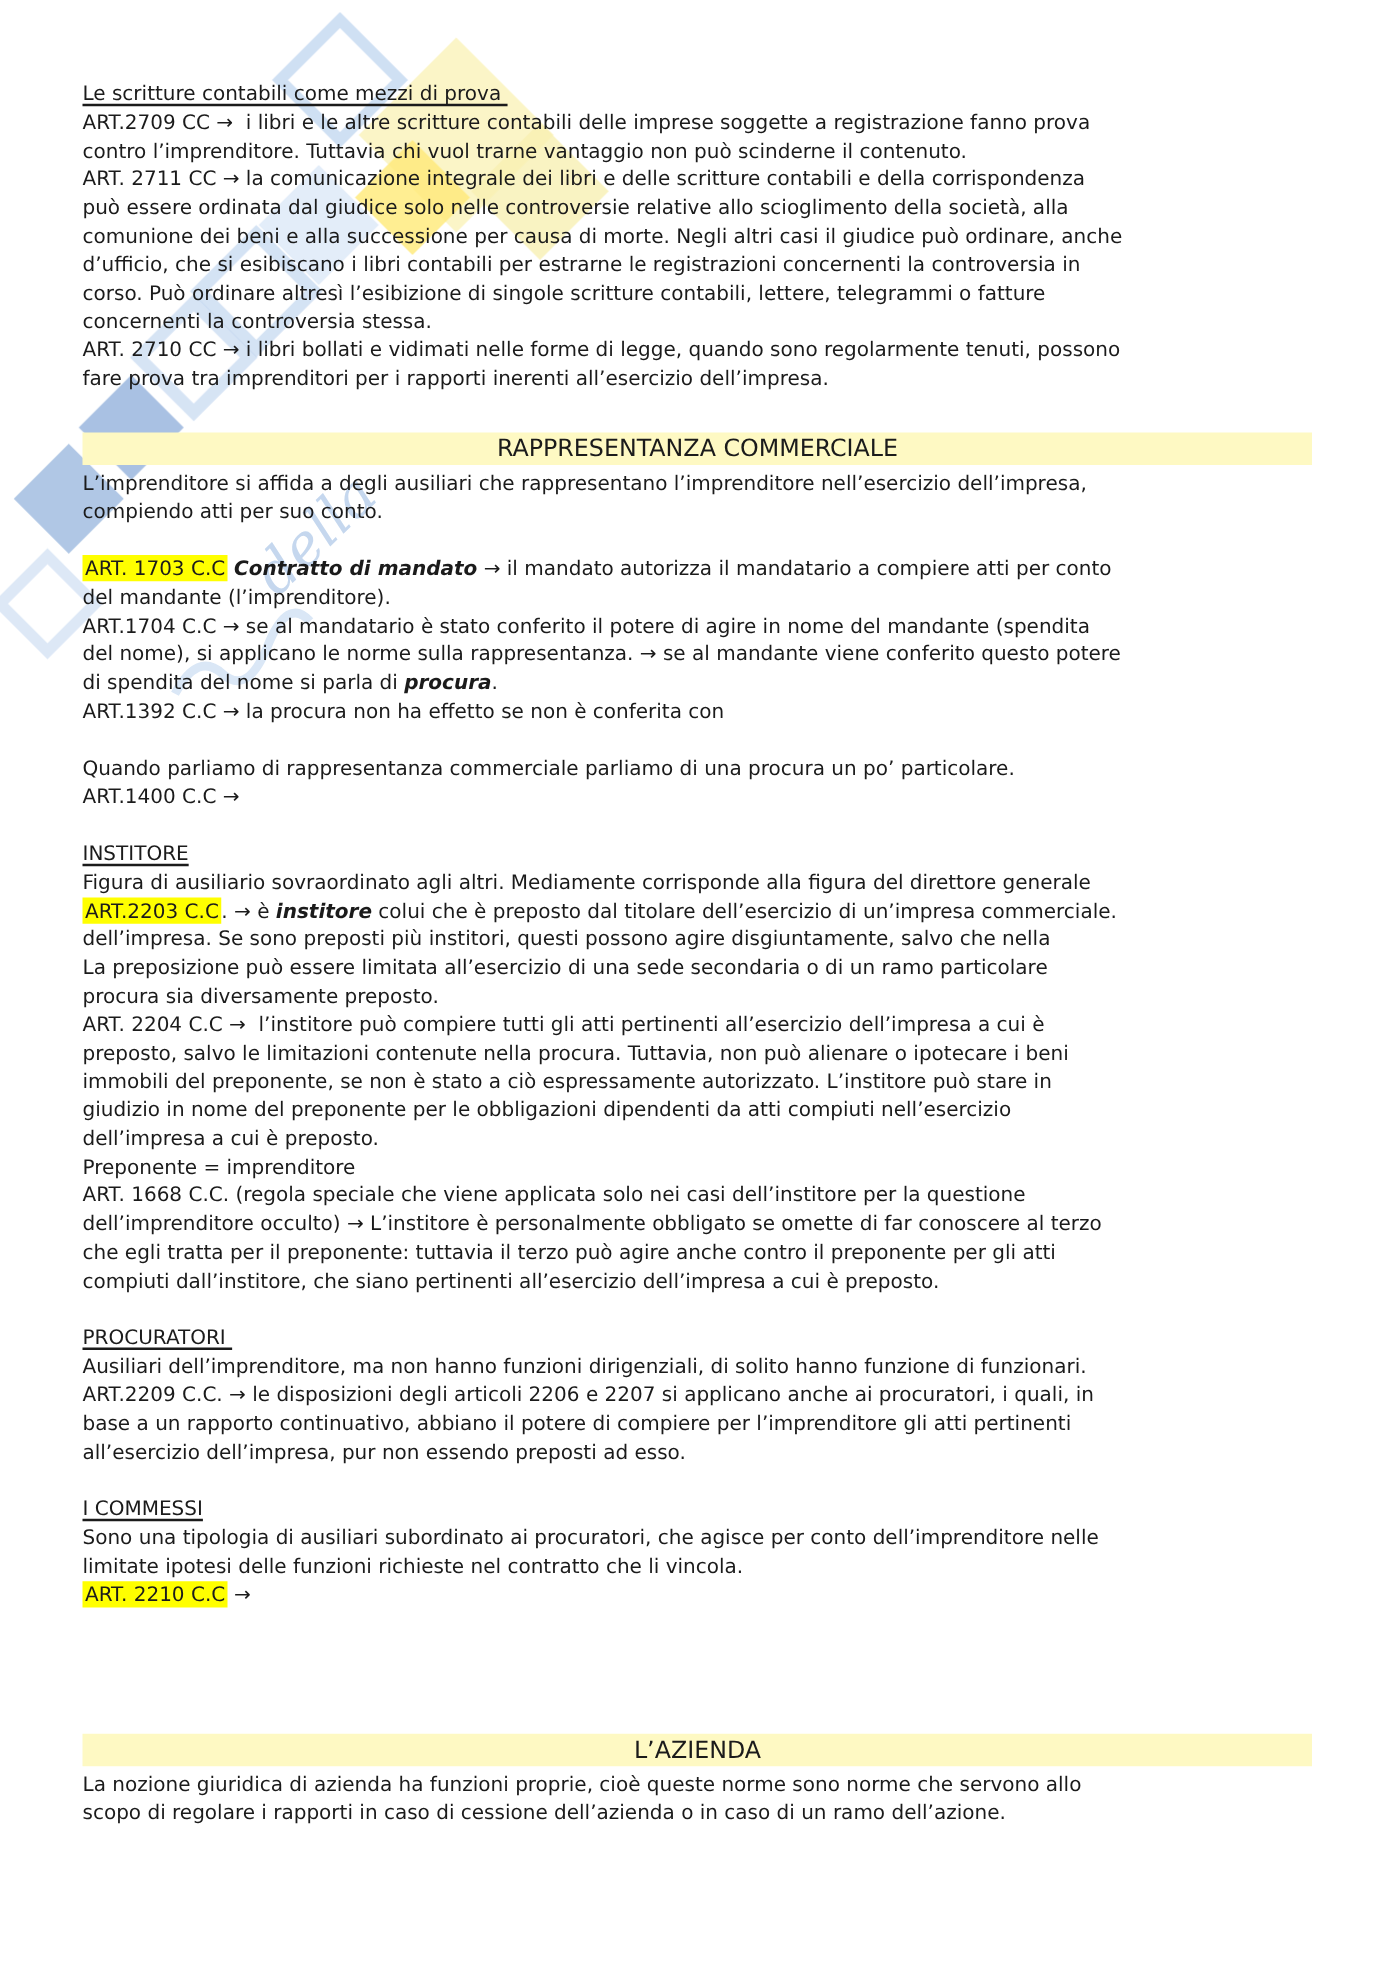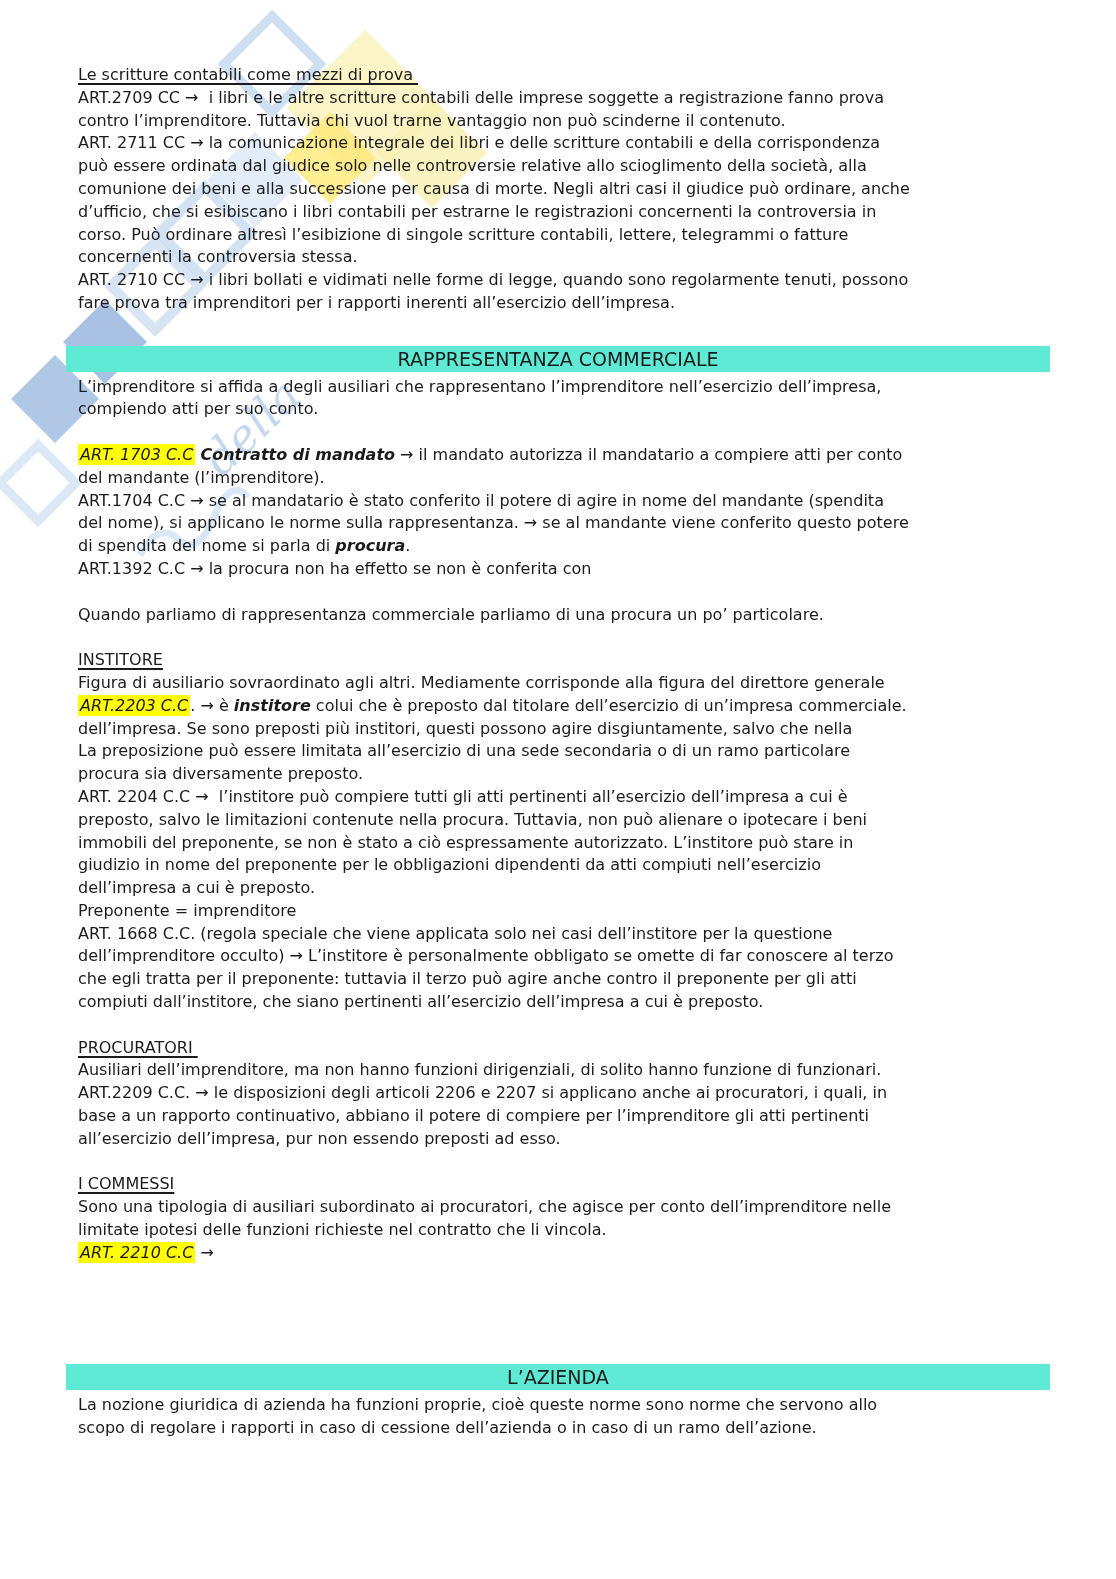"Le scritture contabili come mezzi" .line { margin-left: 12px -> none }
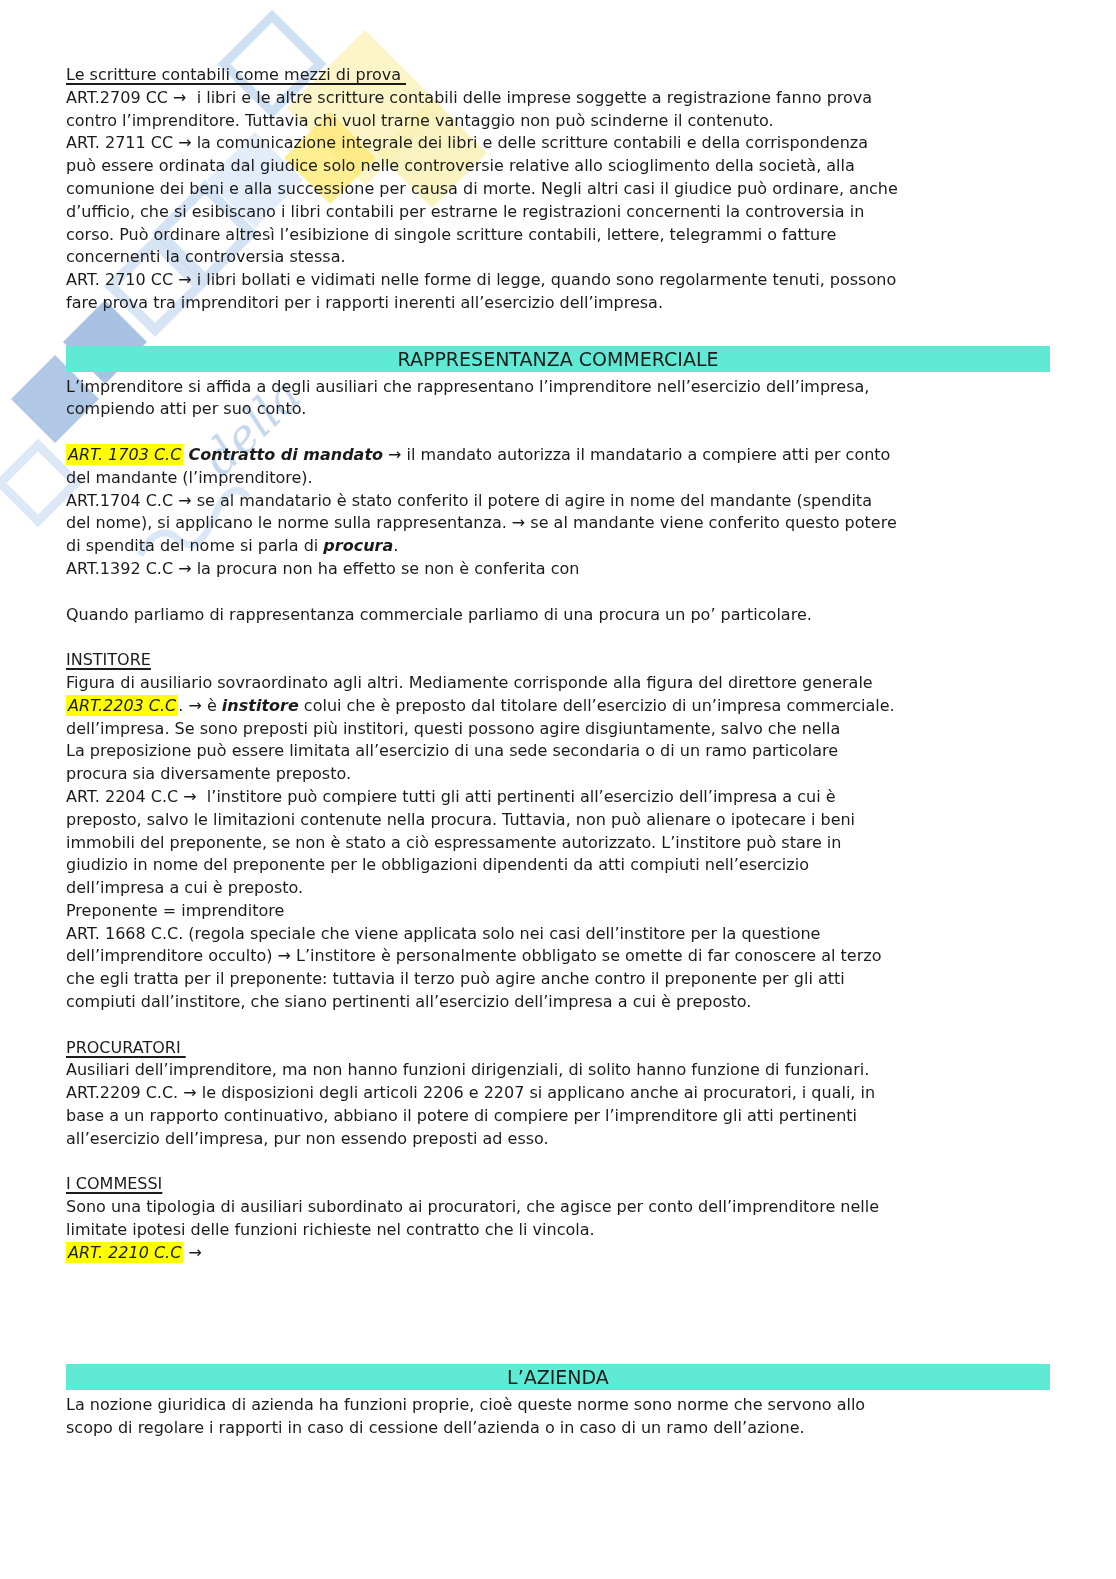"RAPPRESENTANZA COMMERCIALE" .band { background: #5eead4 -> #fef9c3 }
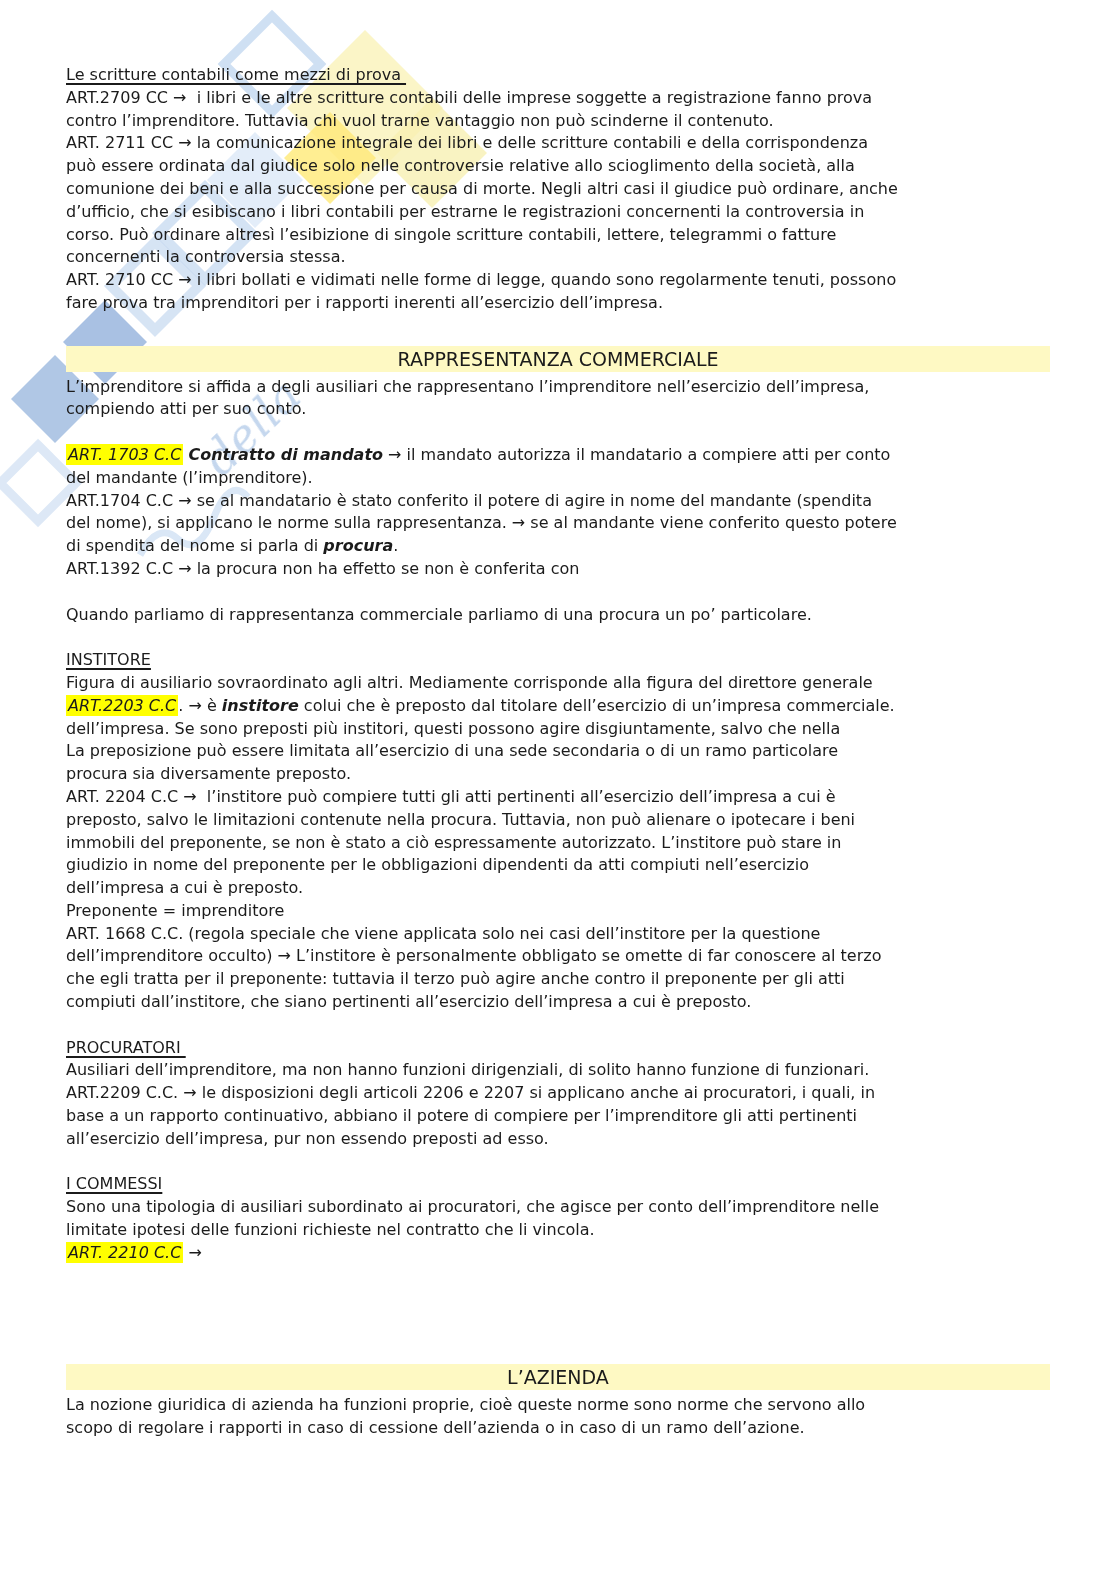"ART. 1703 C.C" .hl { font-style: italic -> none }
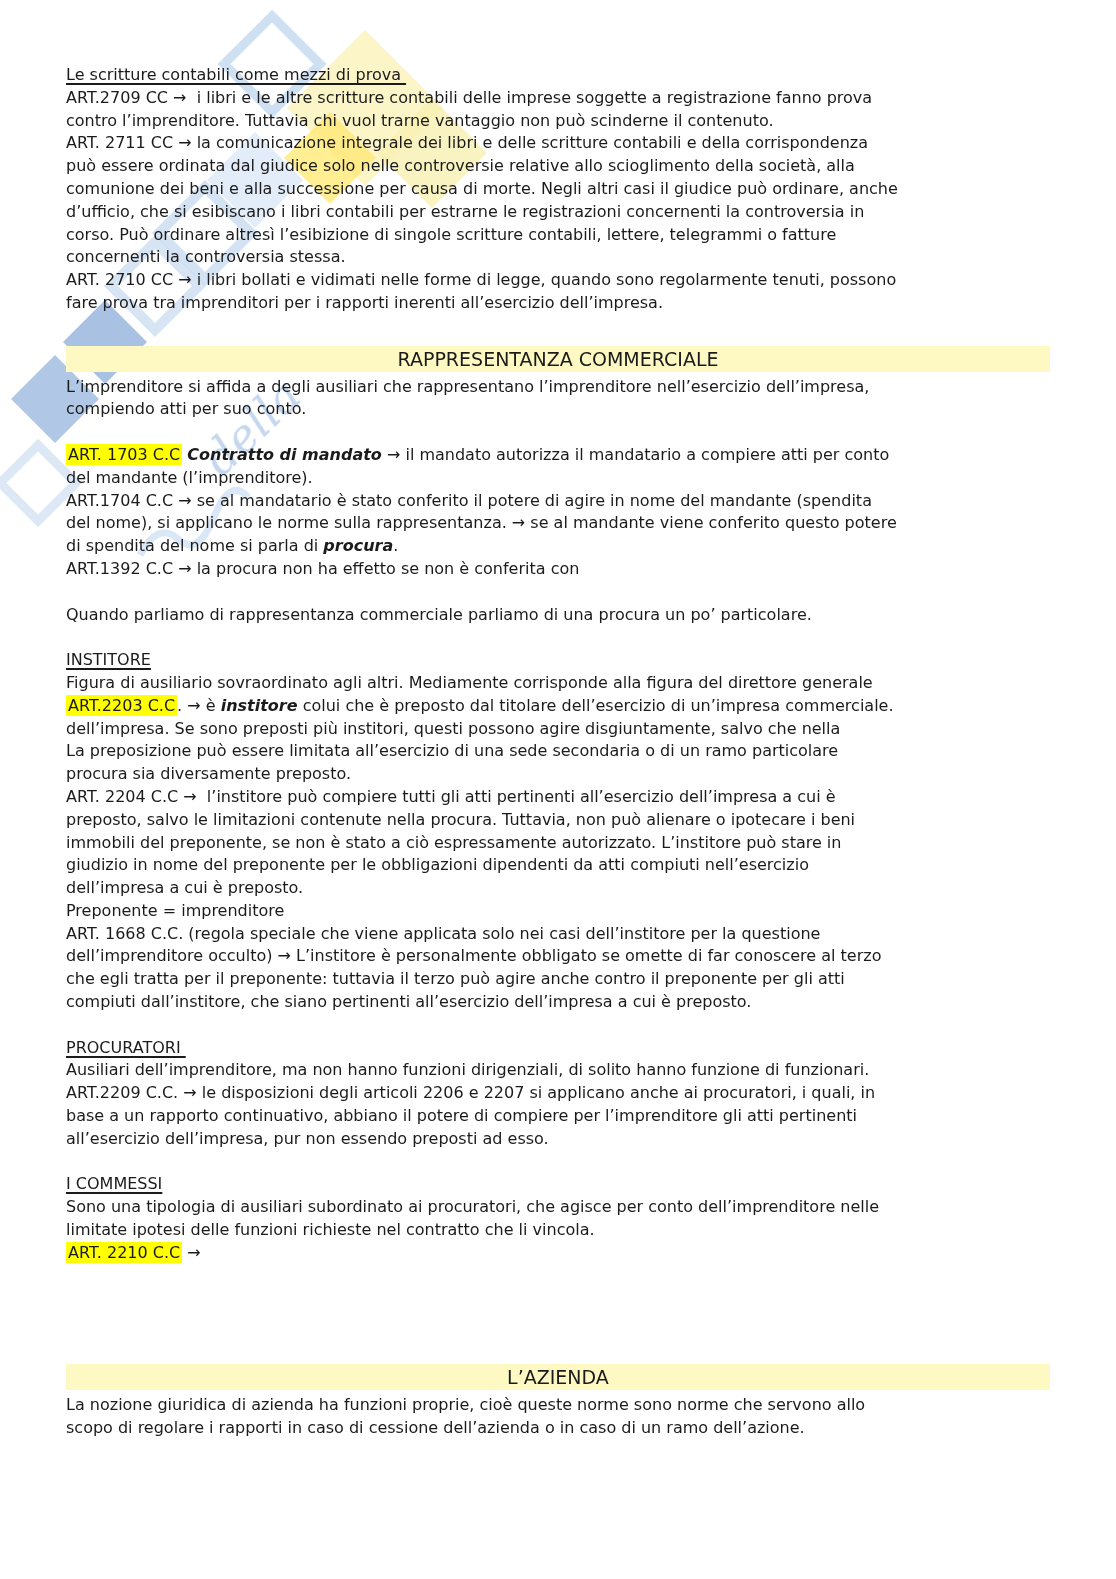"ART.1400 C.C →" div.line { html: none -> <div><span>ART.1400 C.C →</span></div> }
